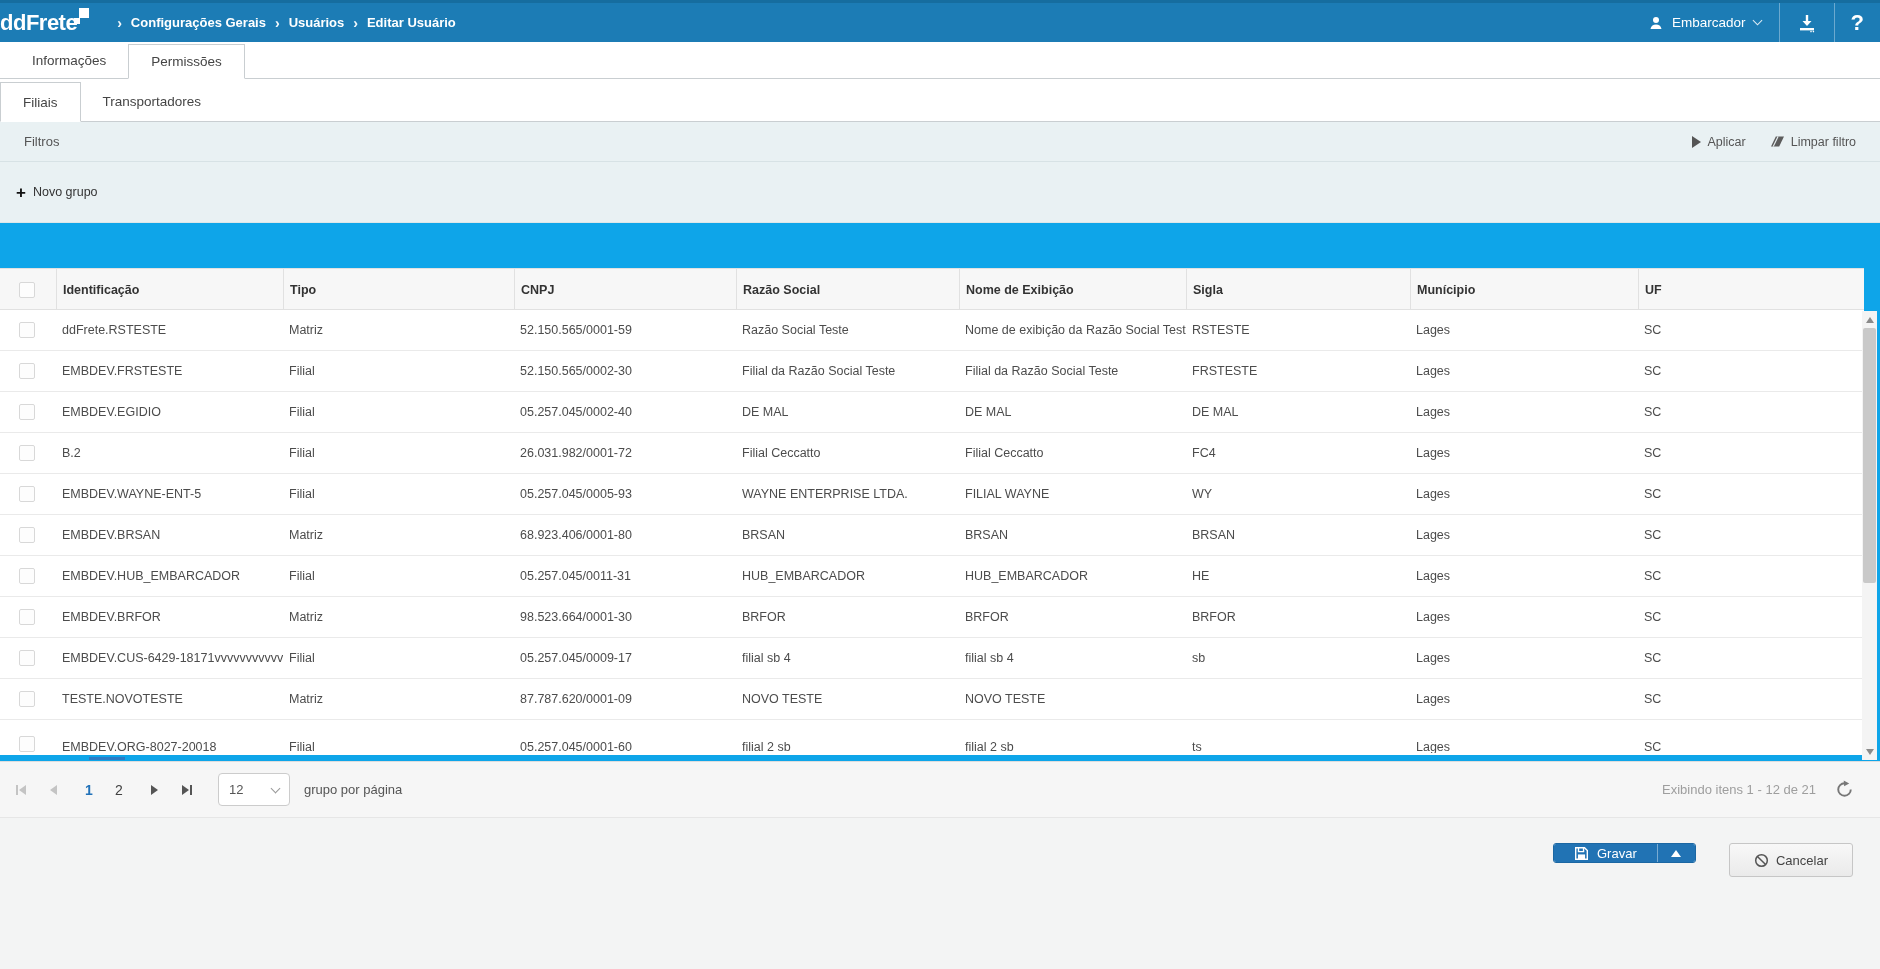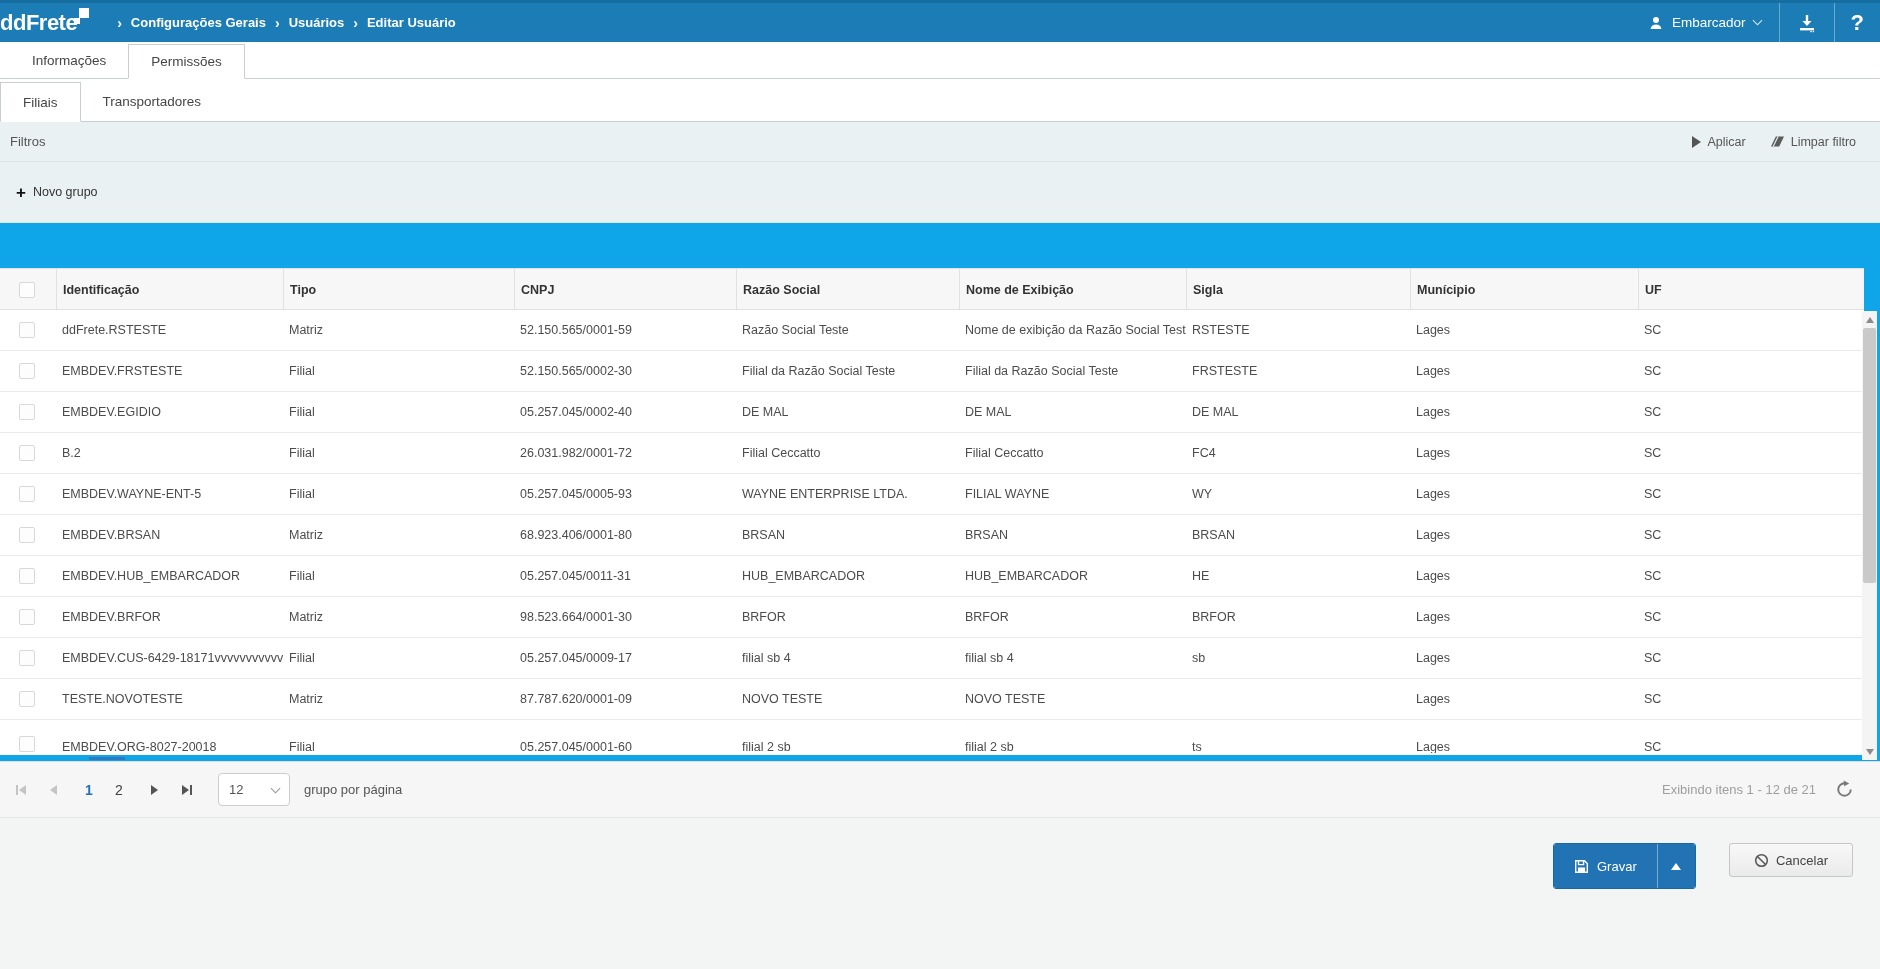"Filtros" .filters-title { margin-left: 10px -> 24px }
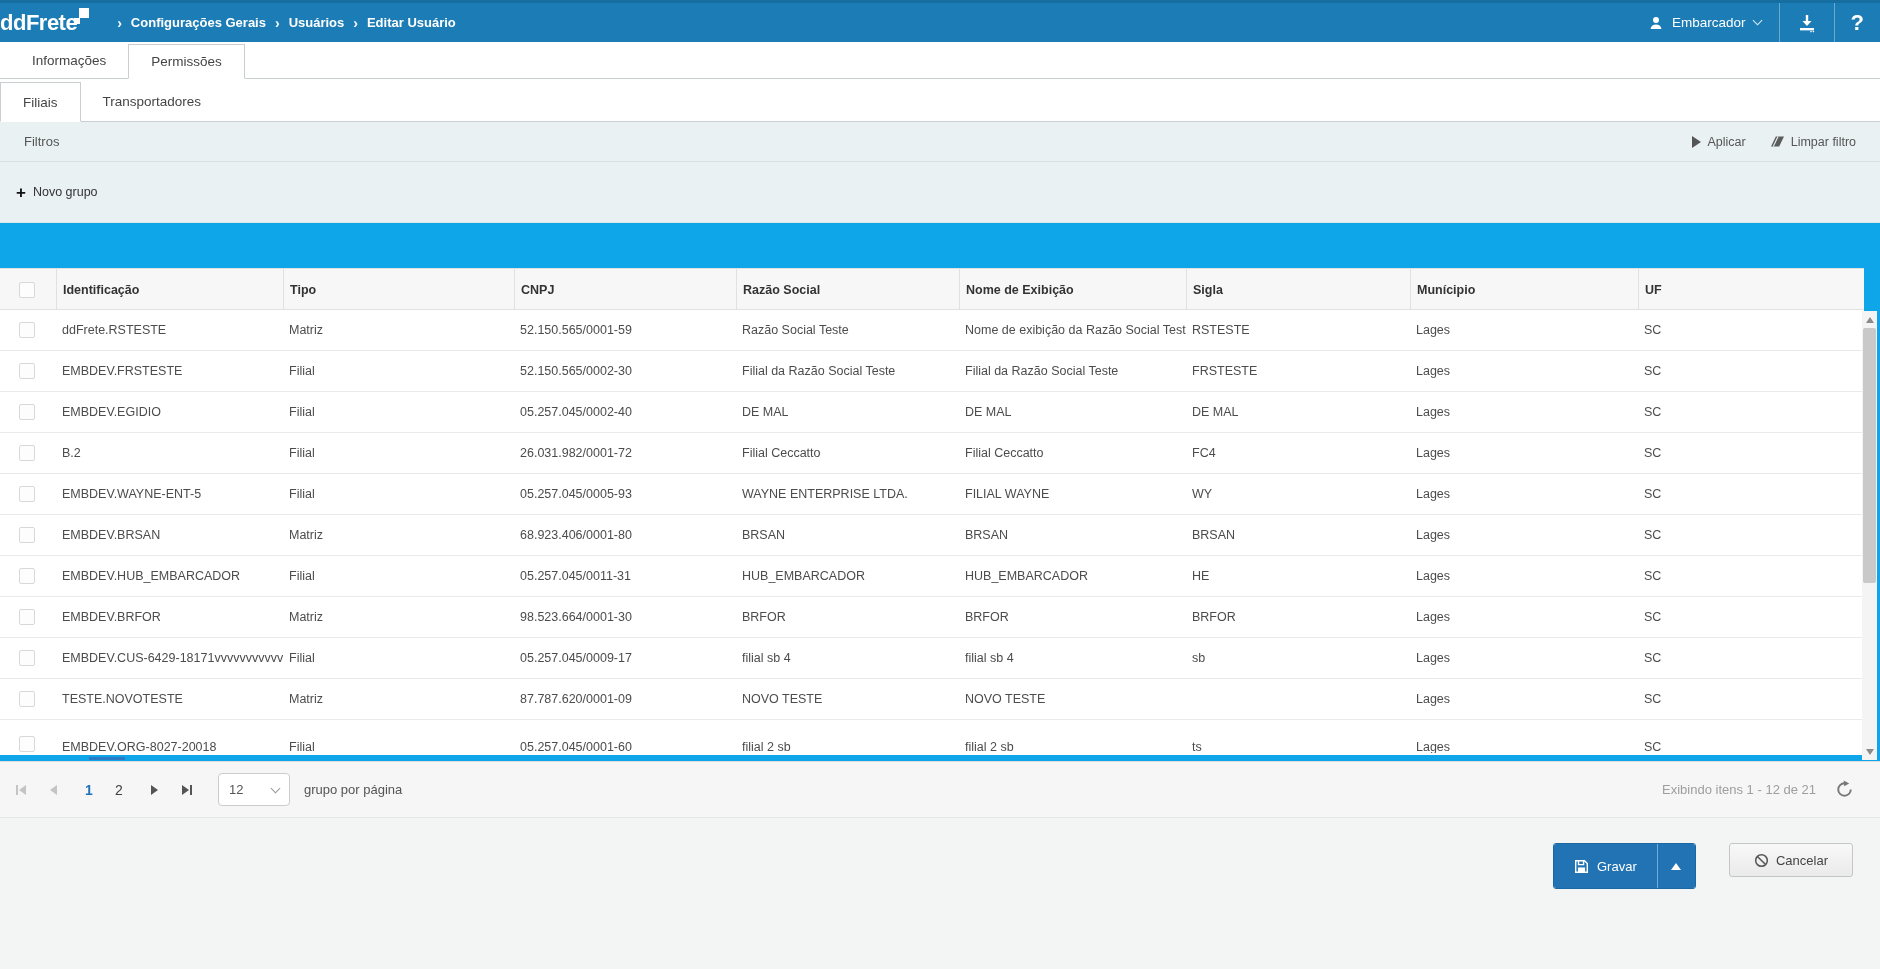"Gravar" .save-split { height: 46px -> 20px }
